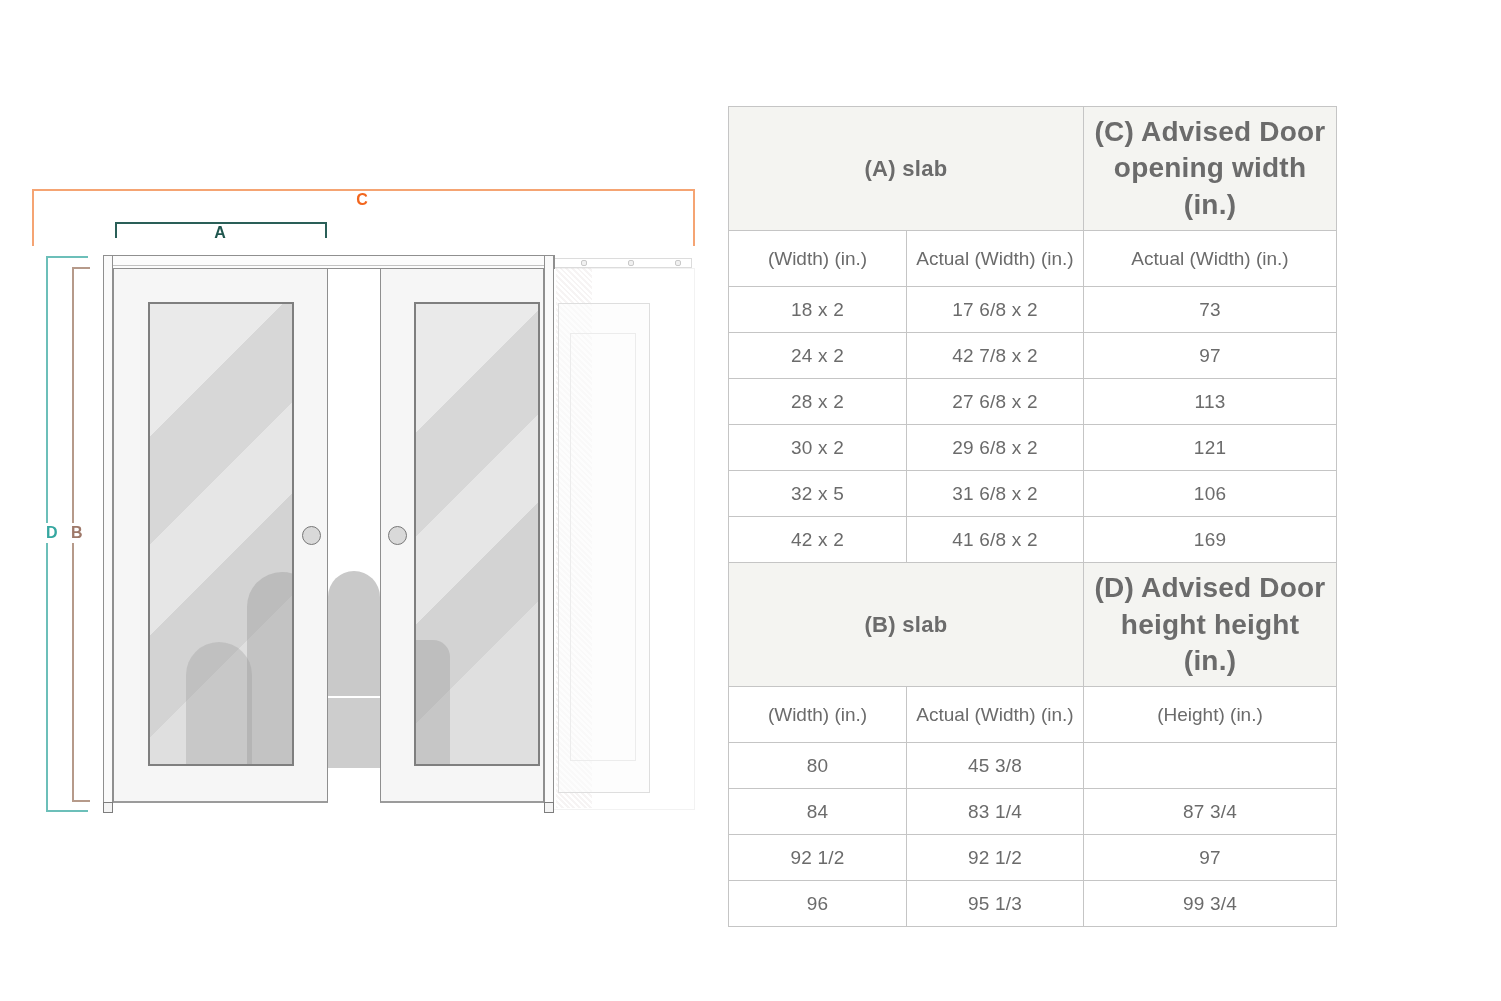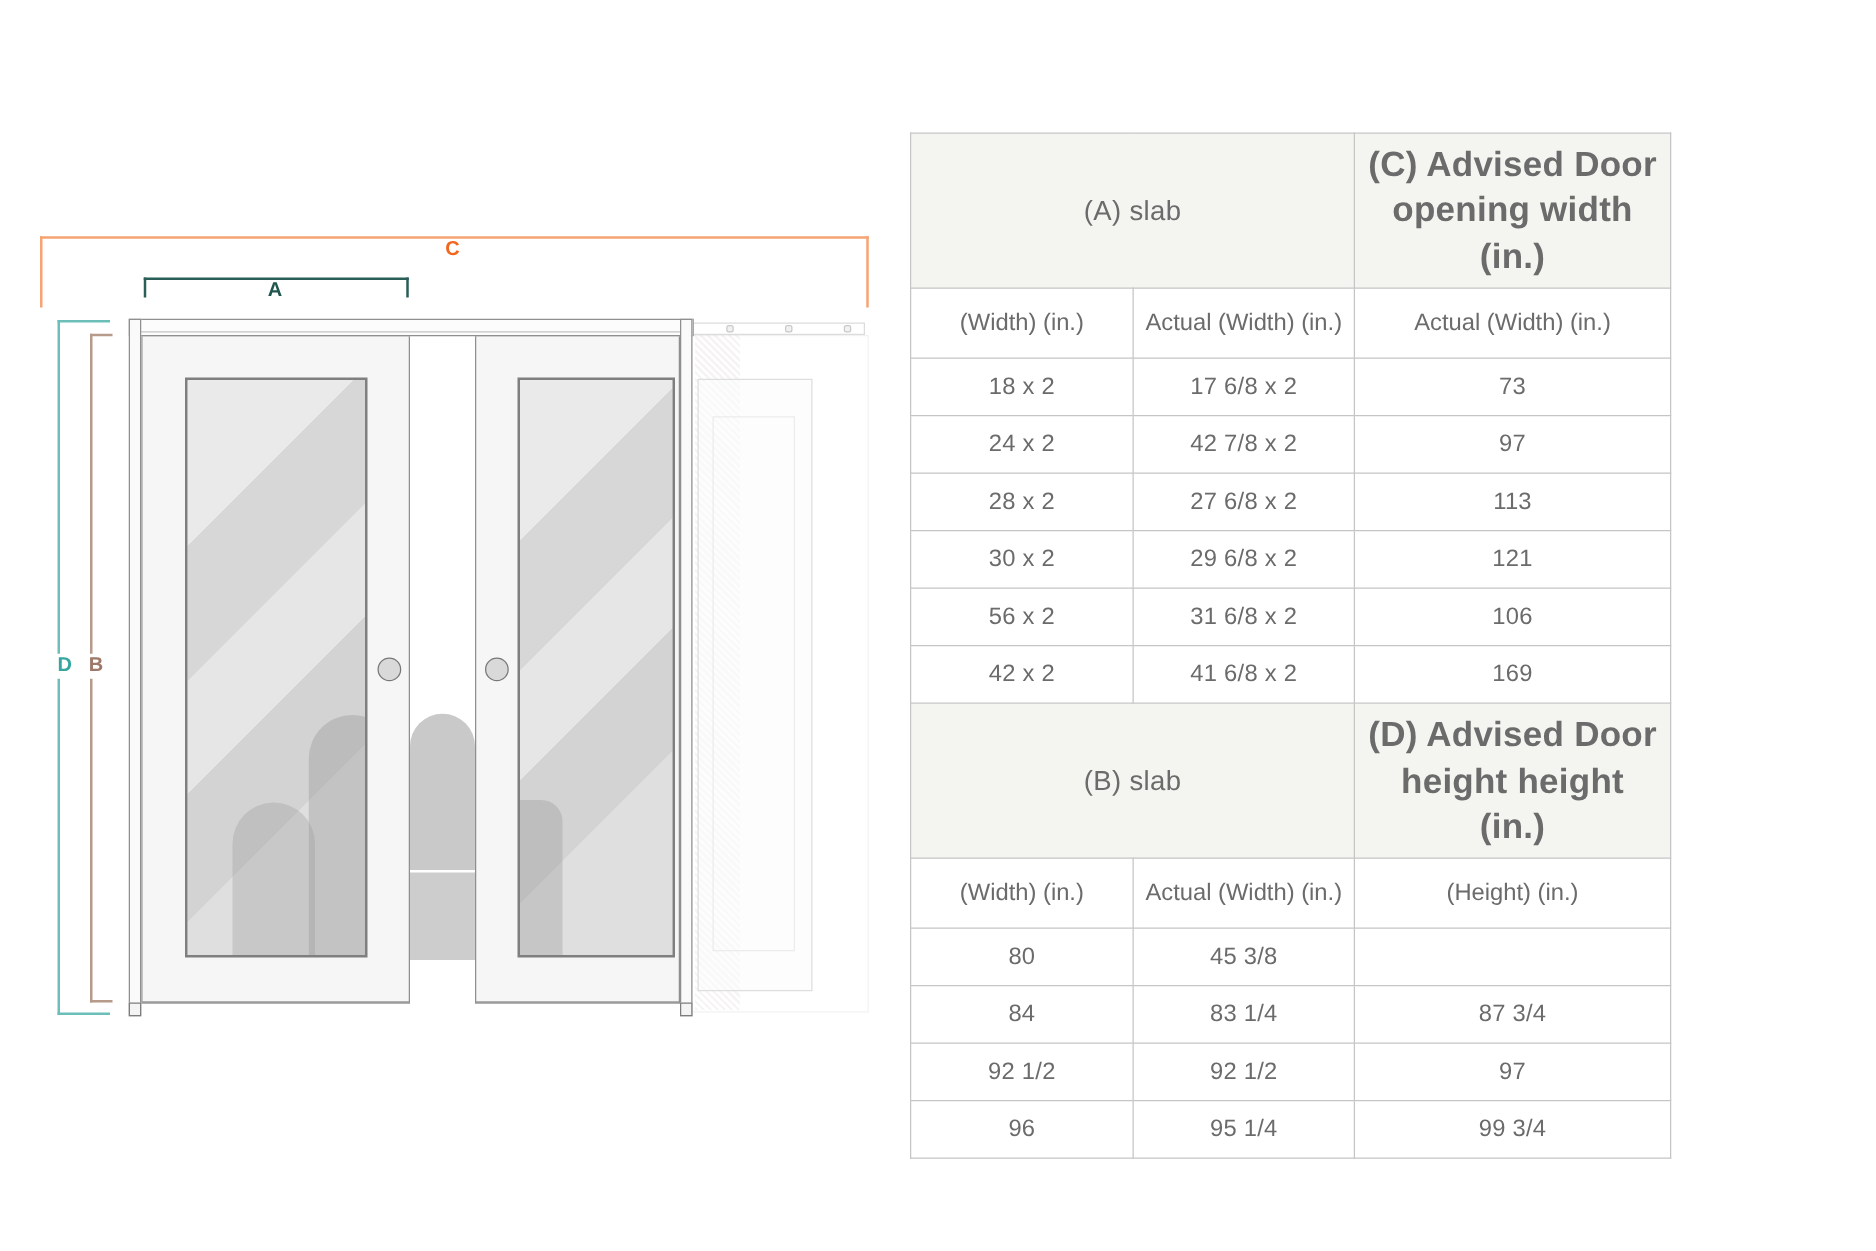"(A) slab" .sec-title { font-weight: 400 -> 700 }
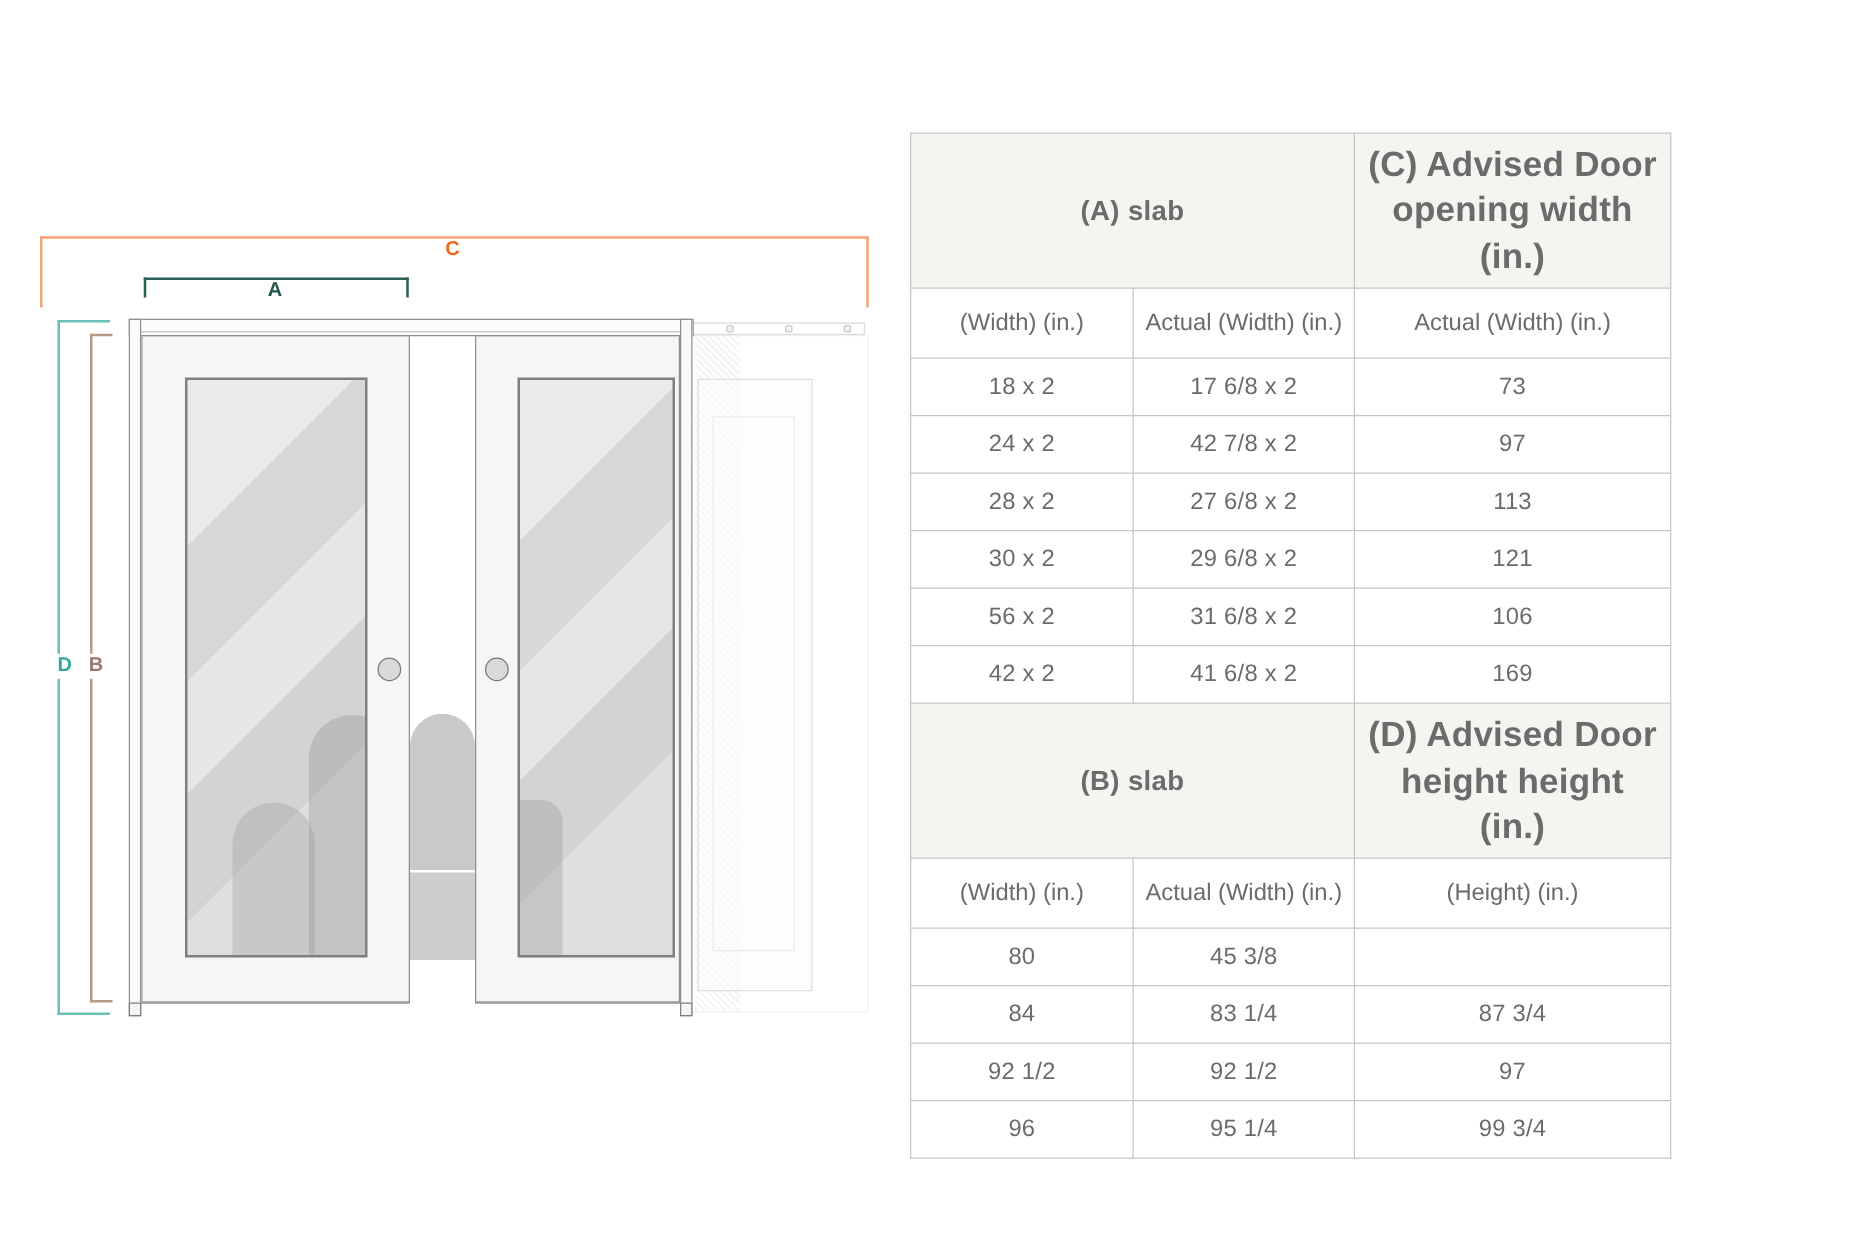"56 x 2" td { text: 56 x 2 -> 32 x 5 }
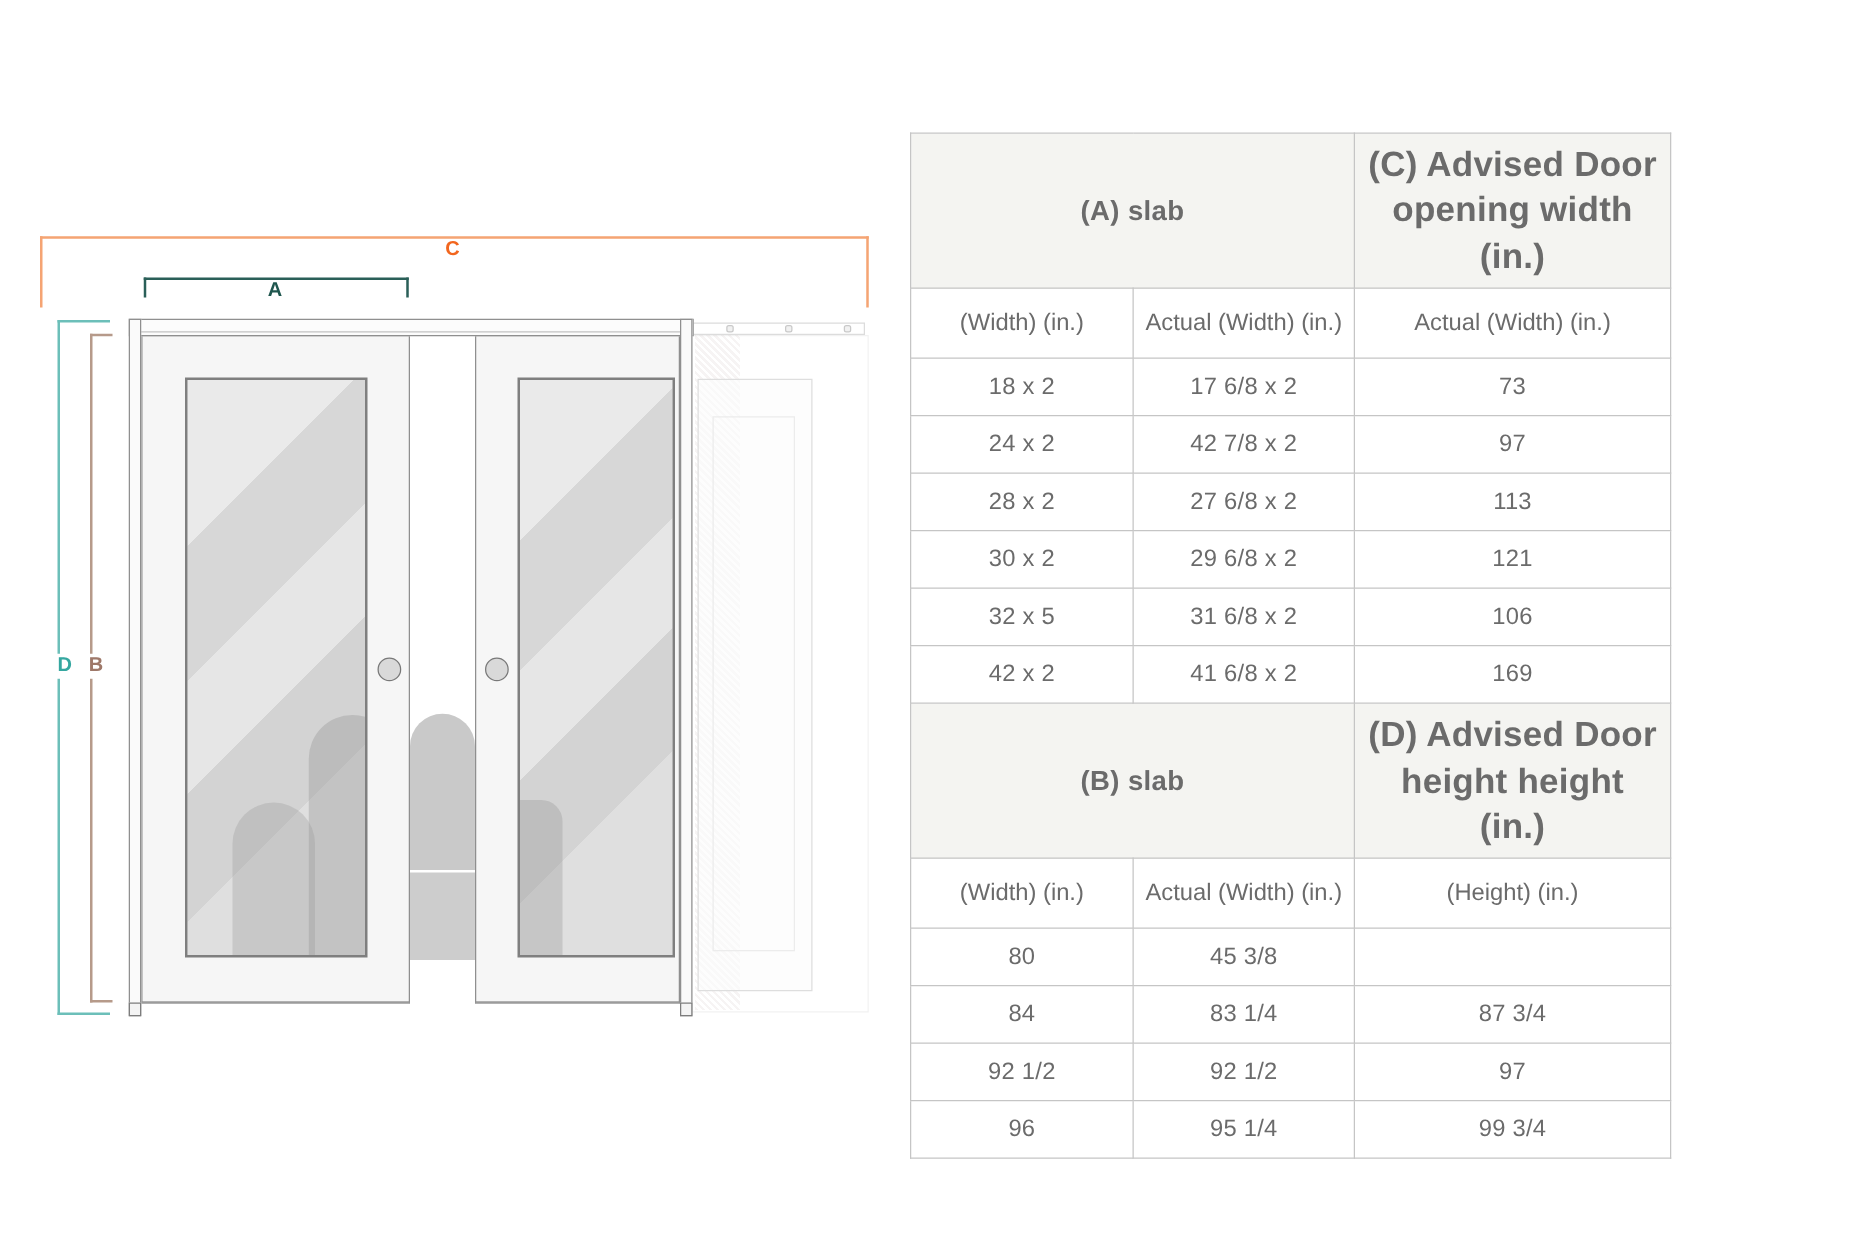"95 1/4" td { text: 1/4 -> 1/3 }
